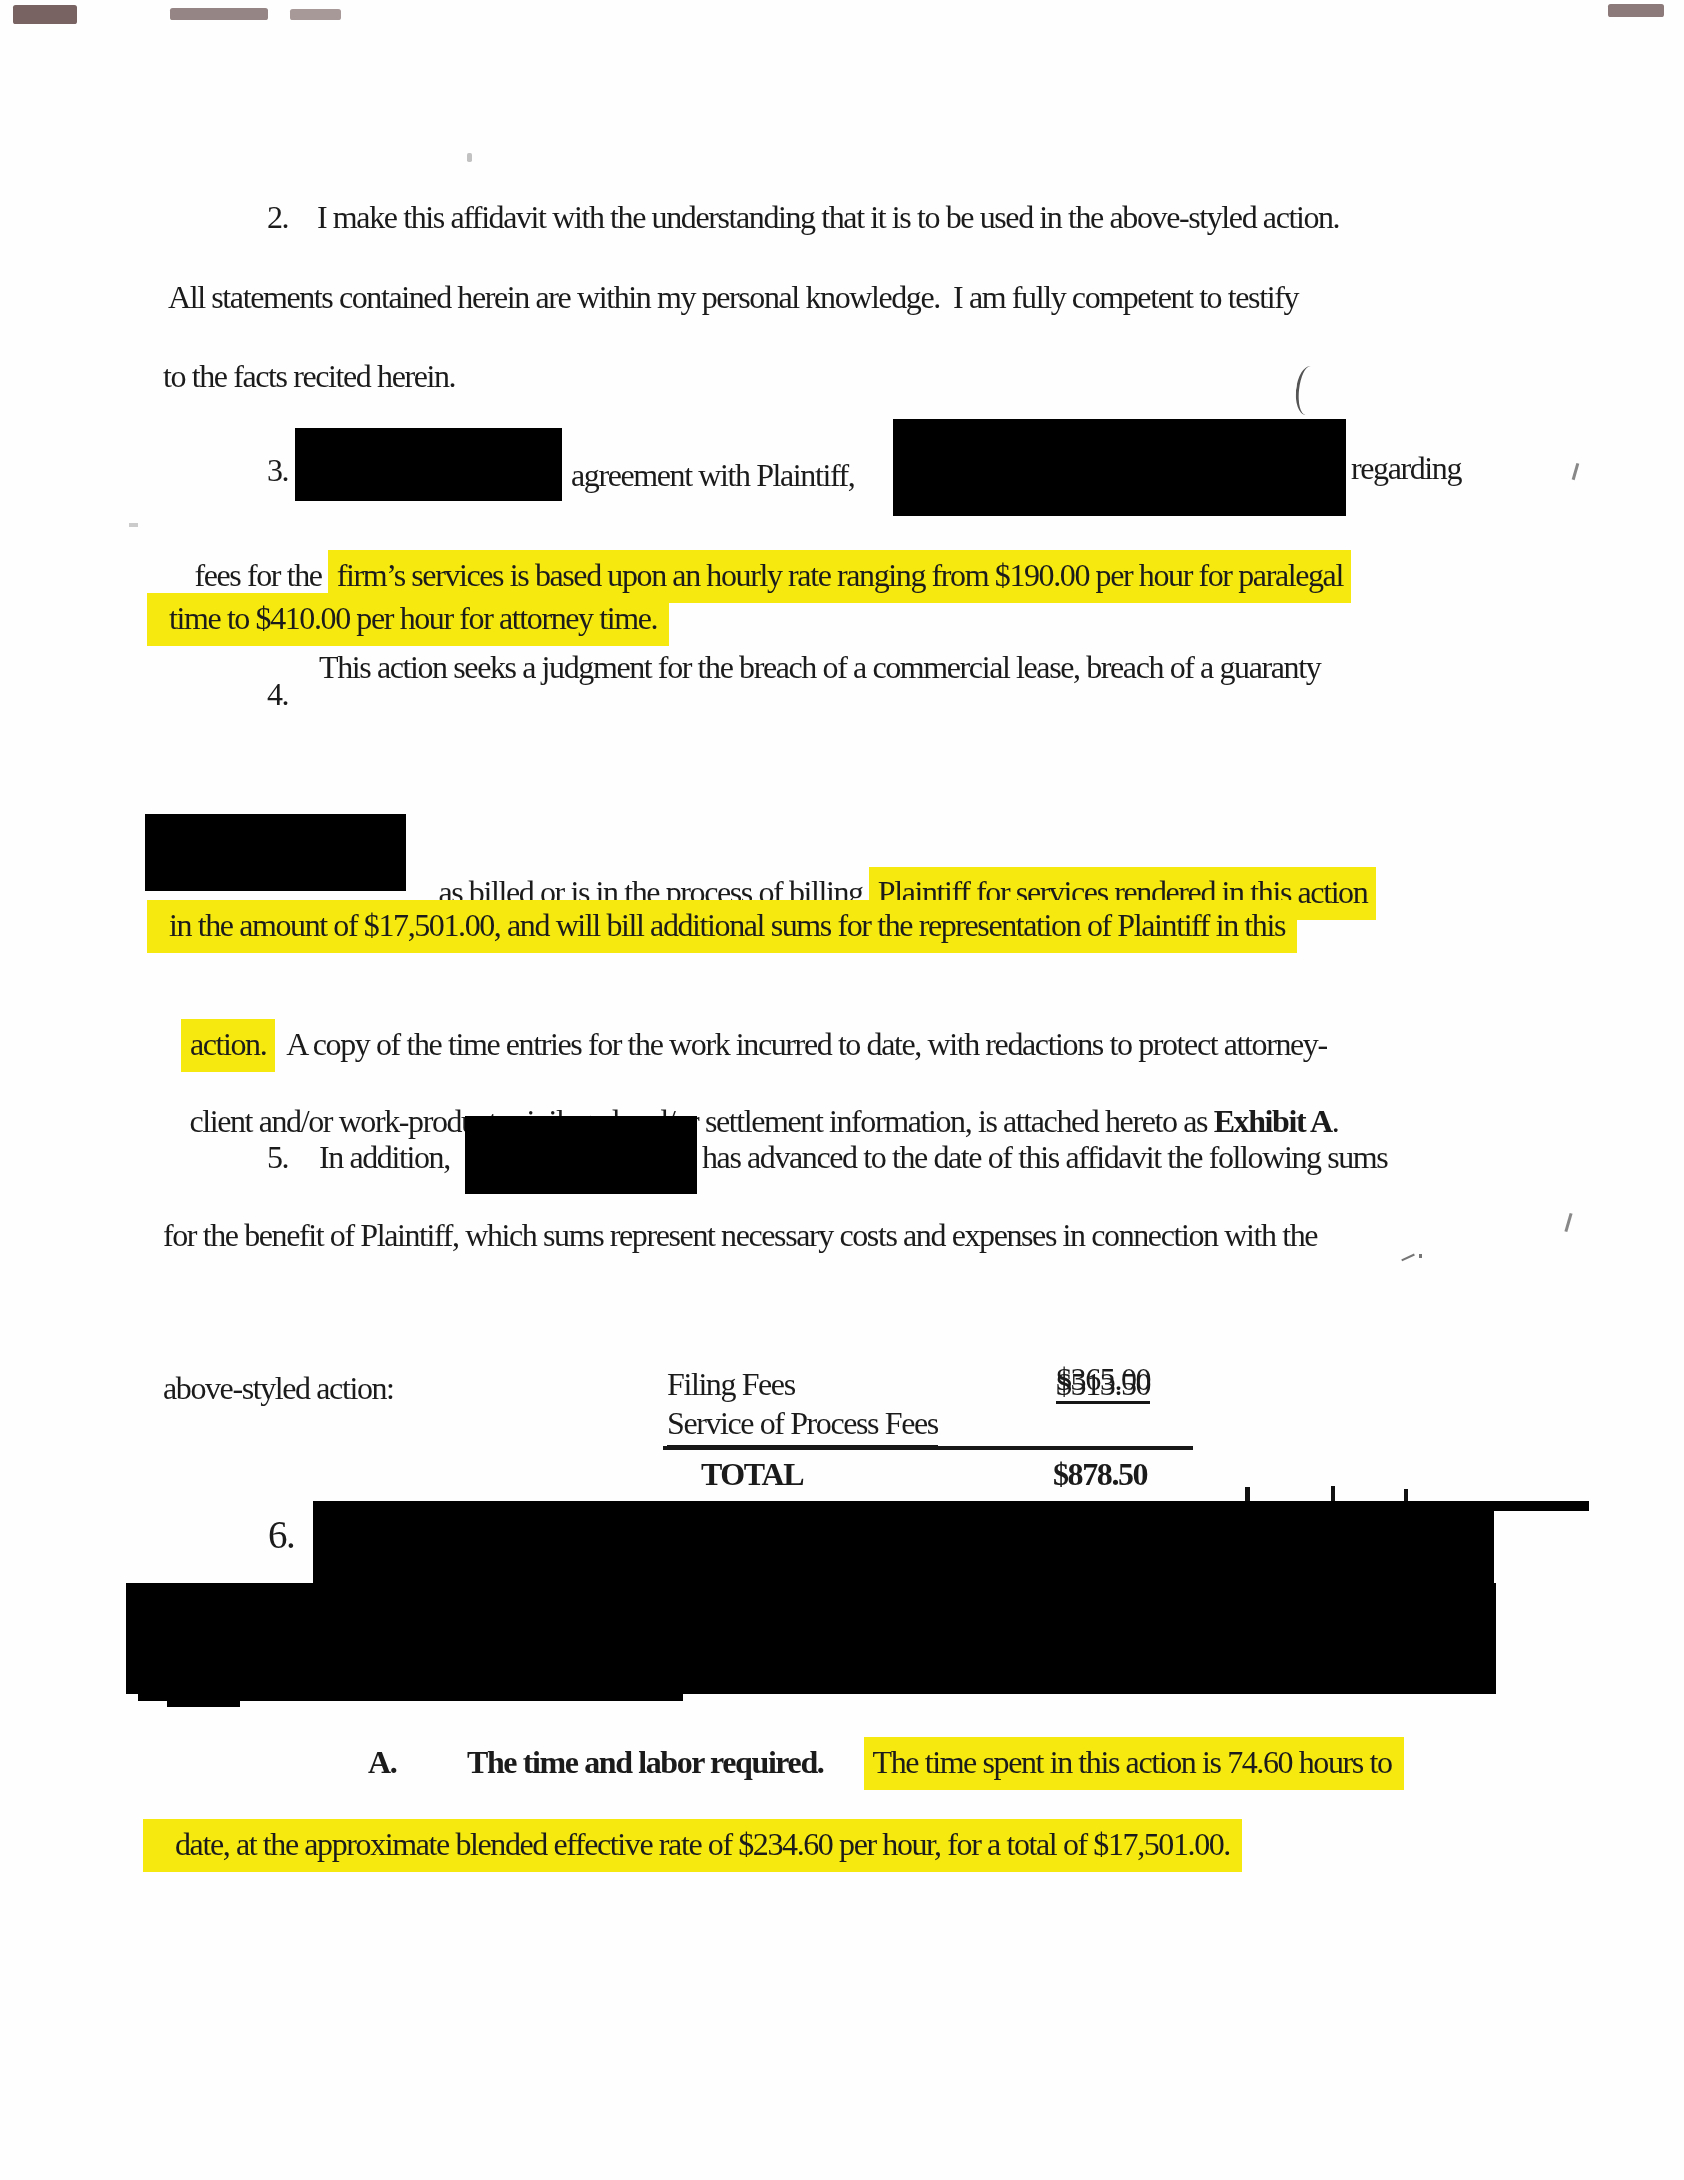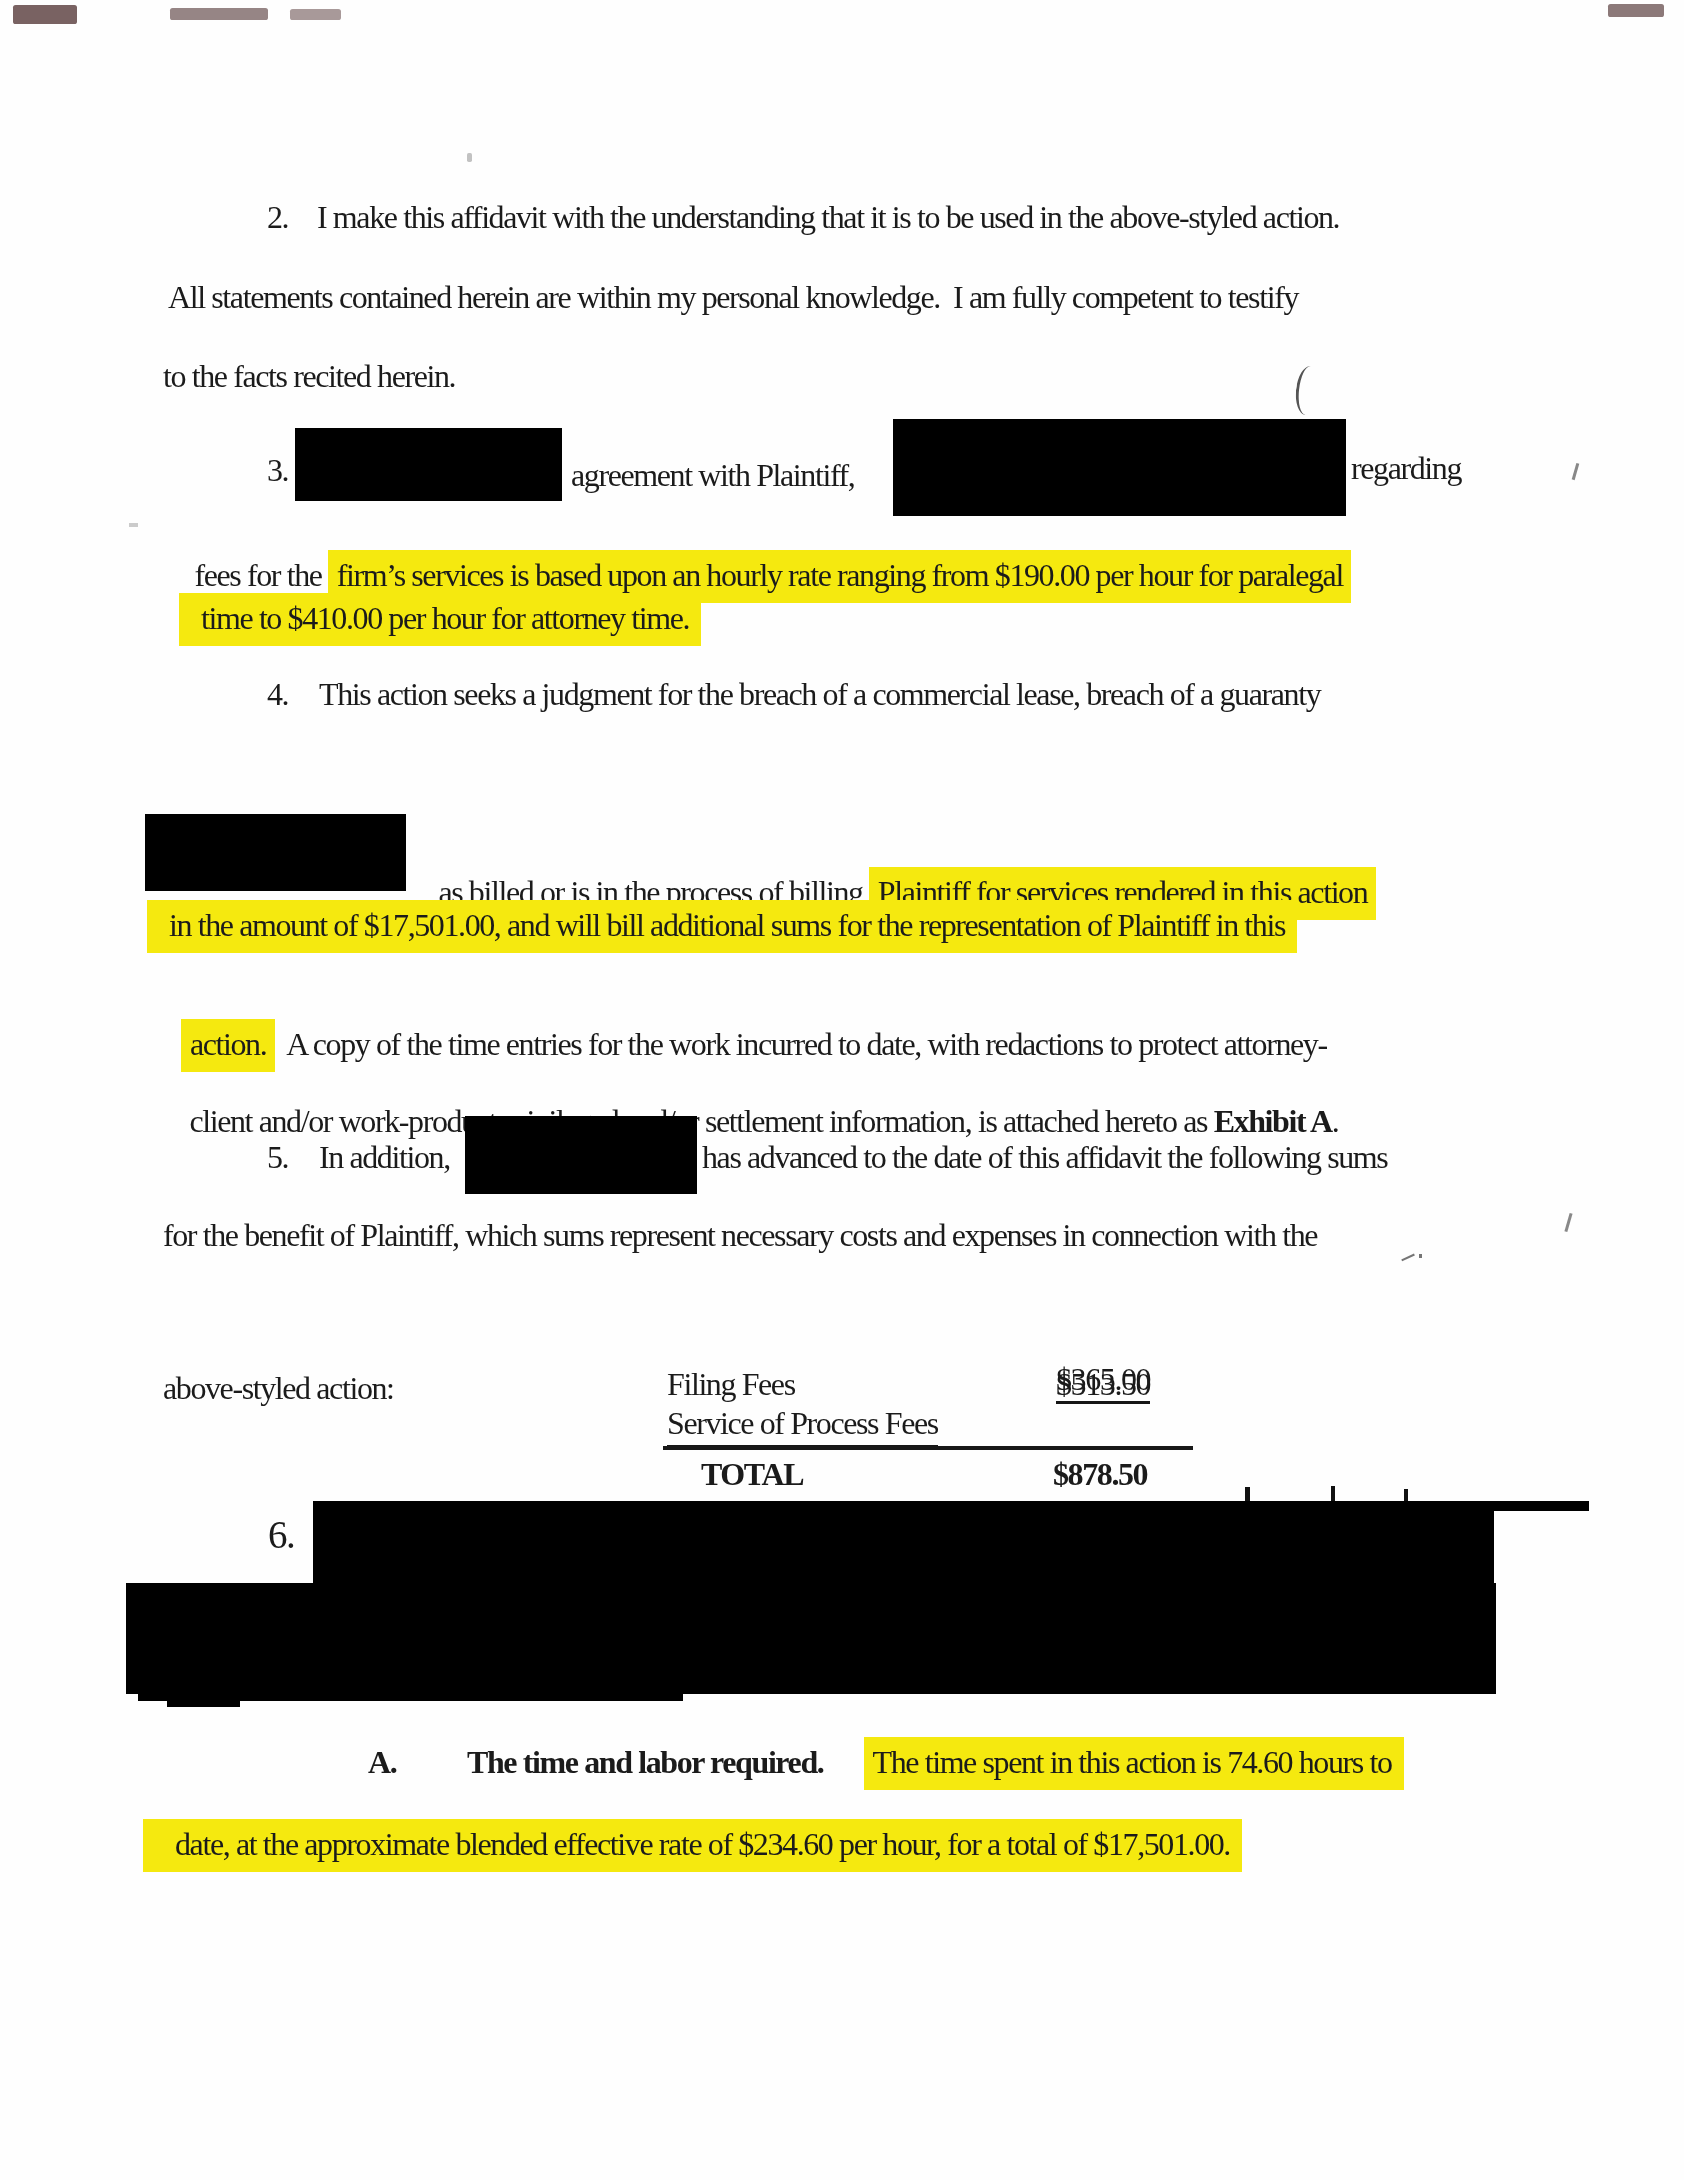"time to $410.00 per hour" div.t { margin-left: 32px -> none }
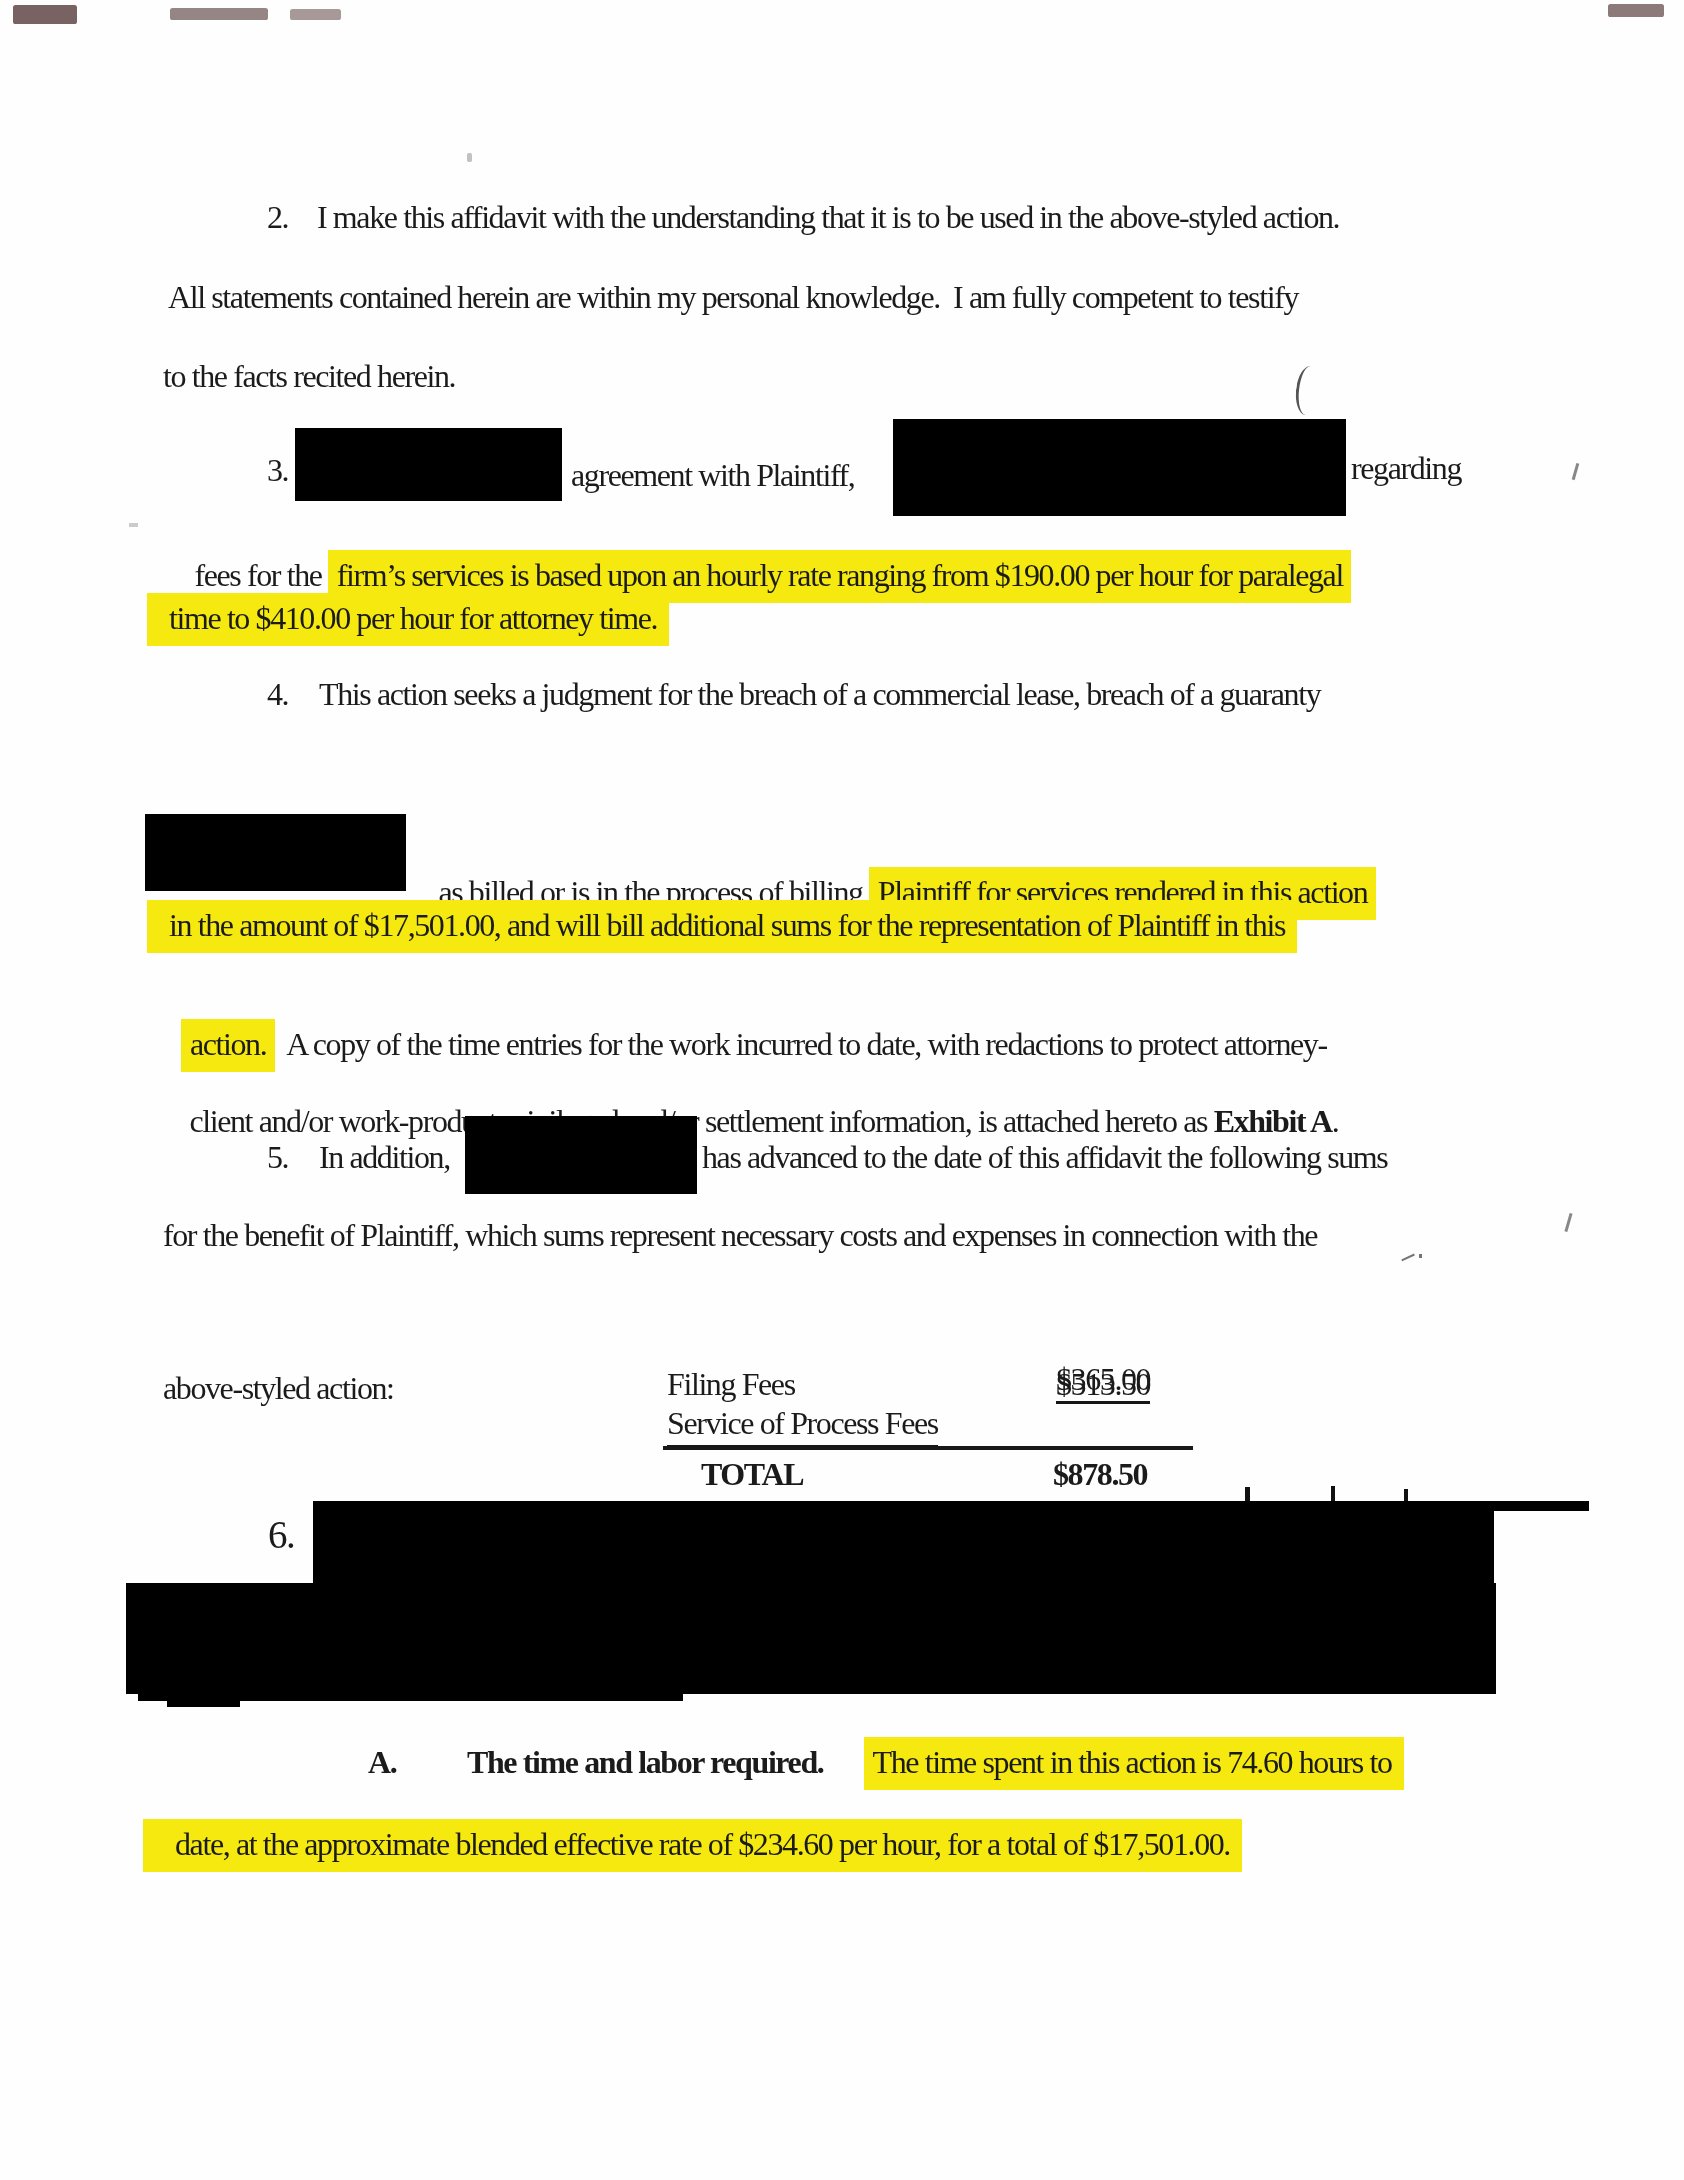"This action seeks a judgment" span.t { top: 675px -> 648px }
